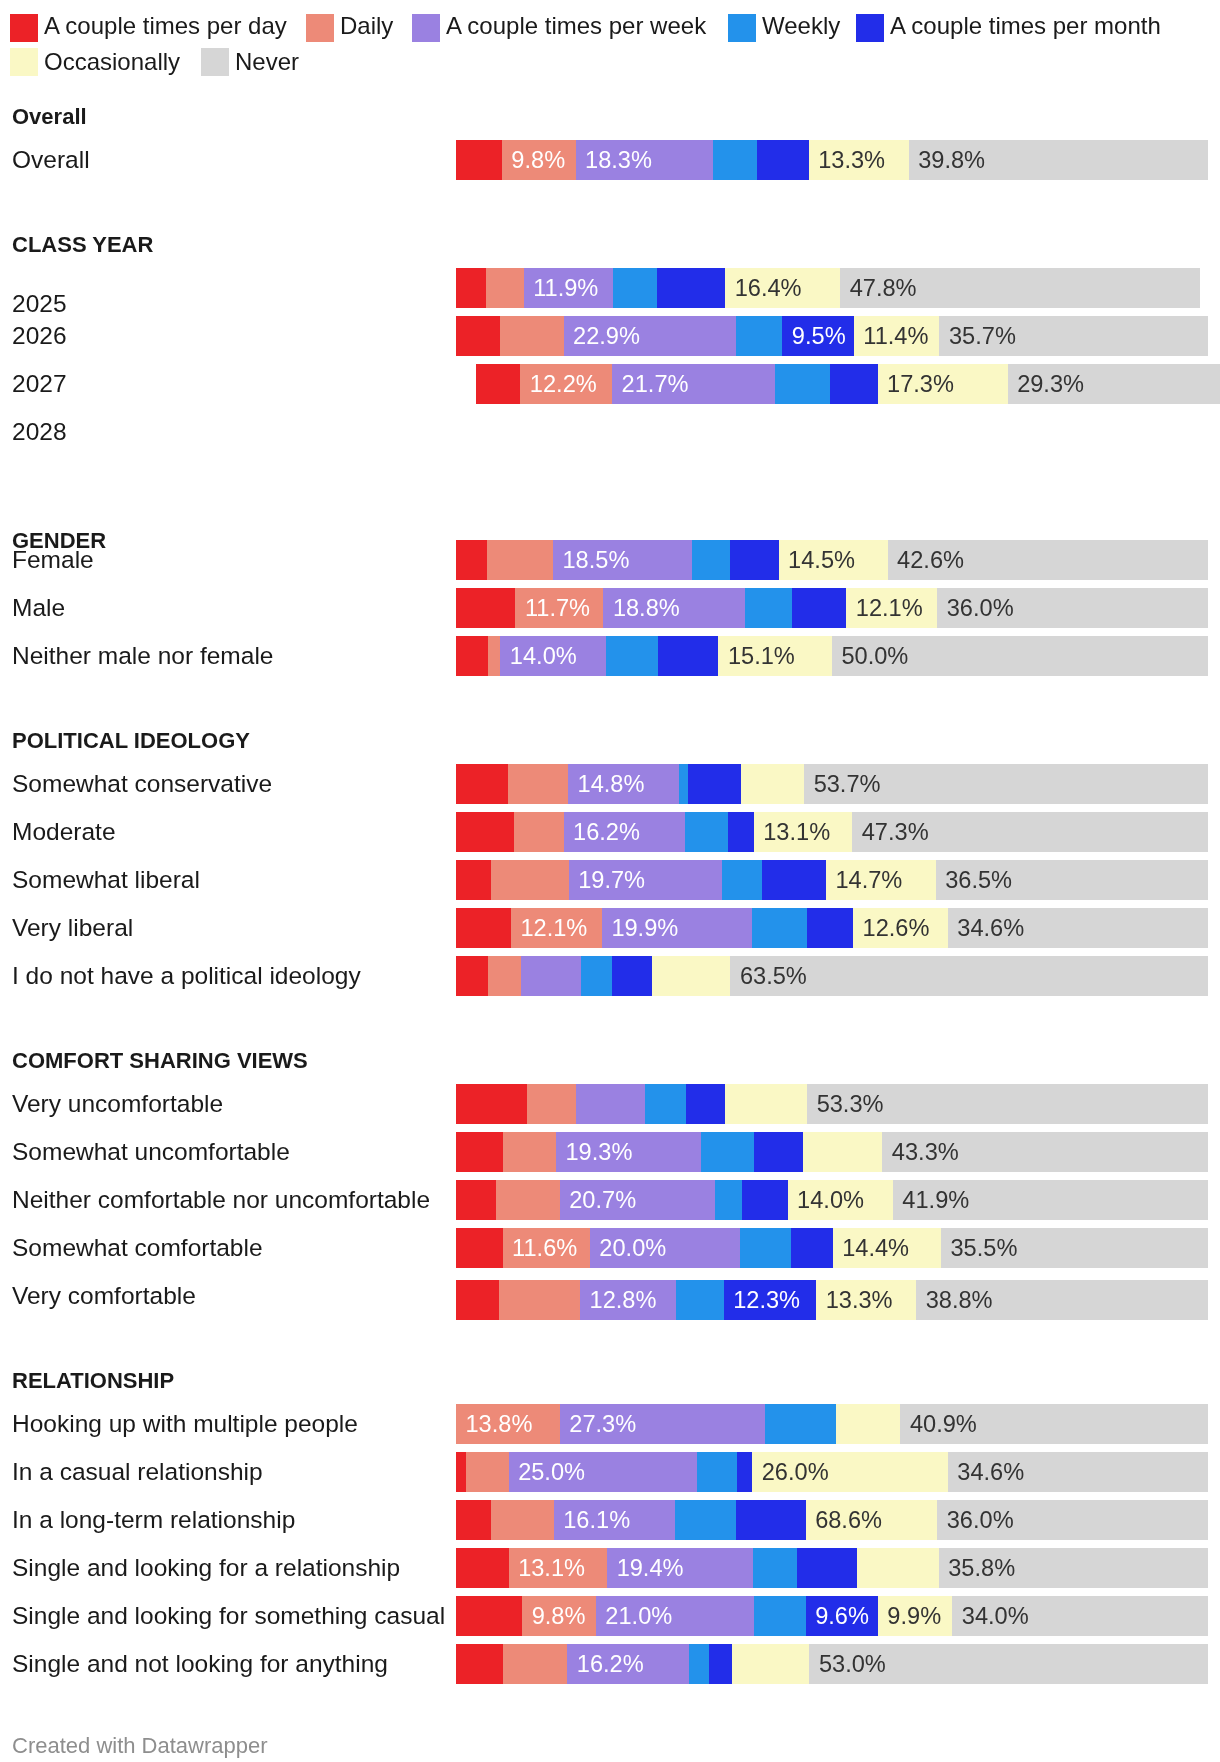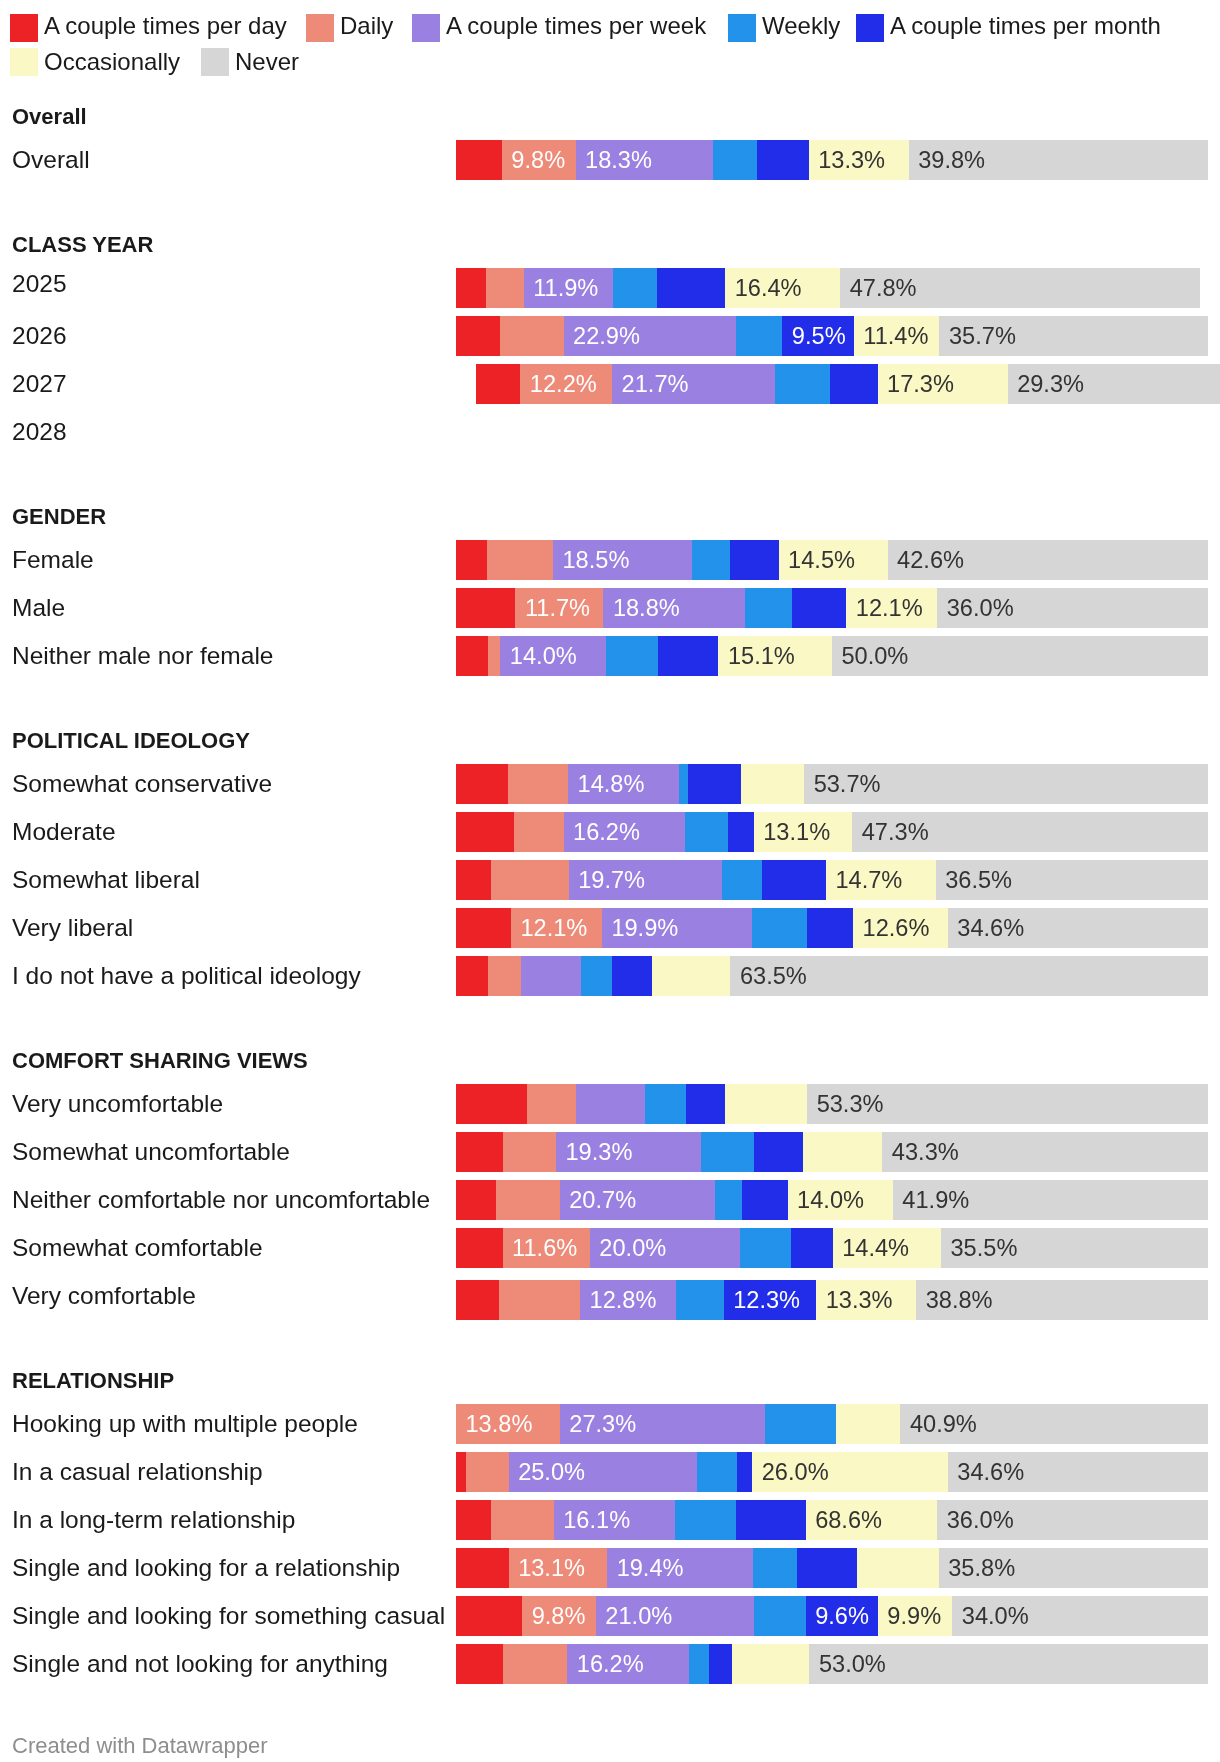"2025" div.row-label { top: 264px -> 284px }
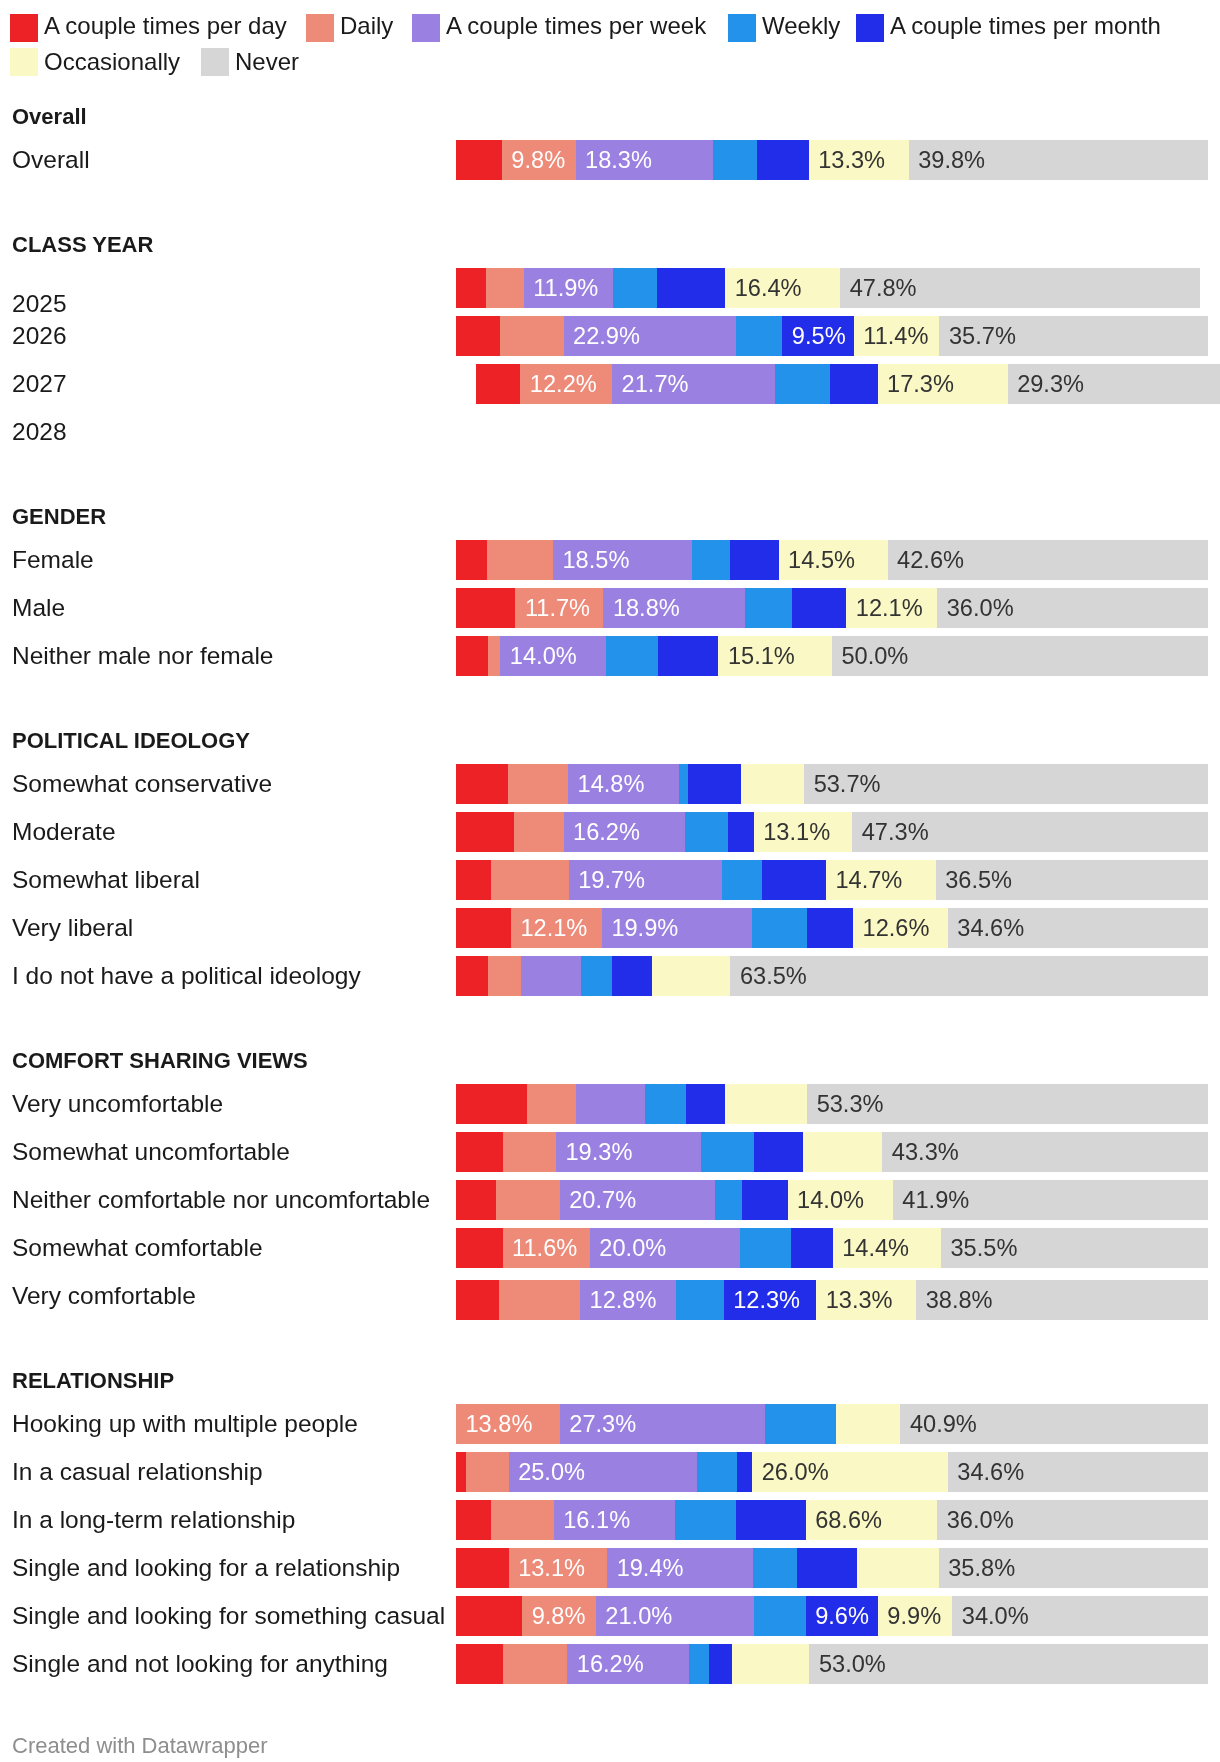"GENDER" div.group-title { top: 506px -> 530px }
